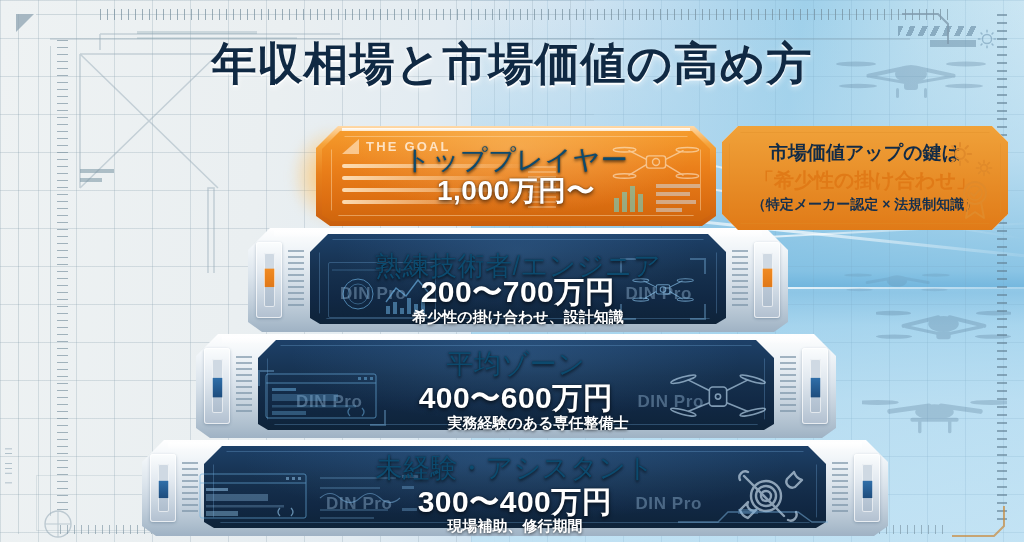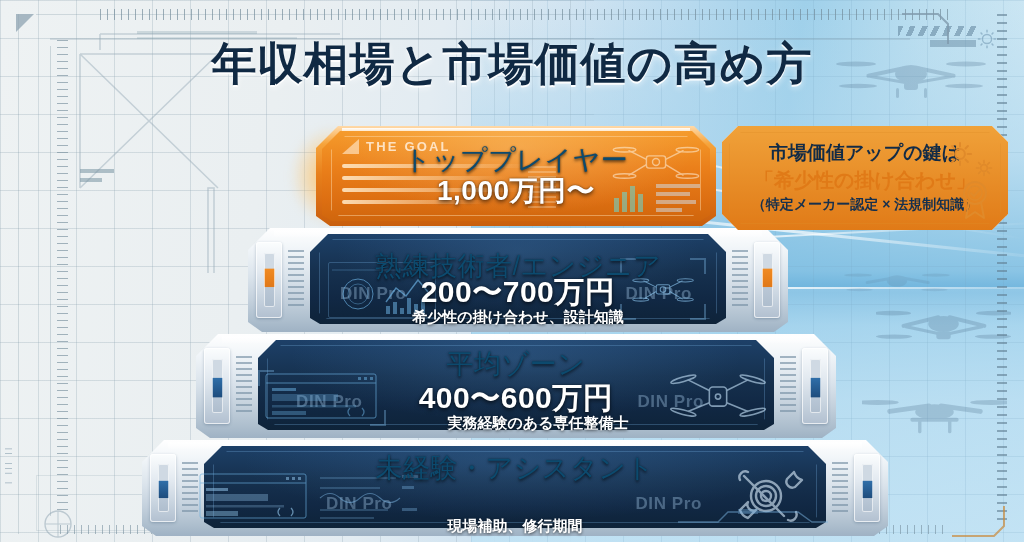"300〜400万円" div.t-text { html: none -> <div>300〜400万円</div> }
